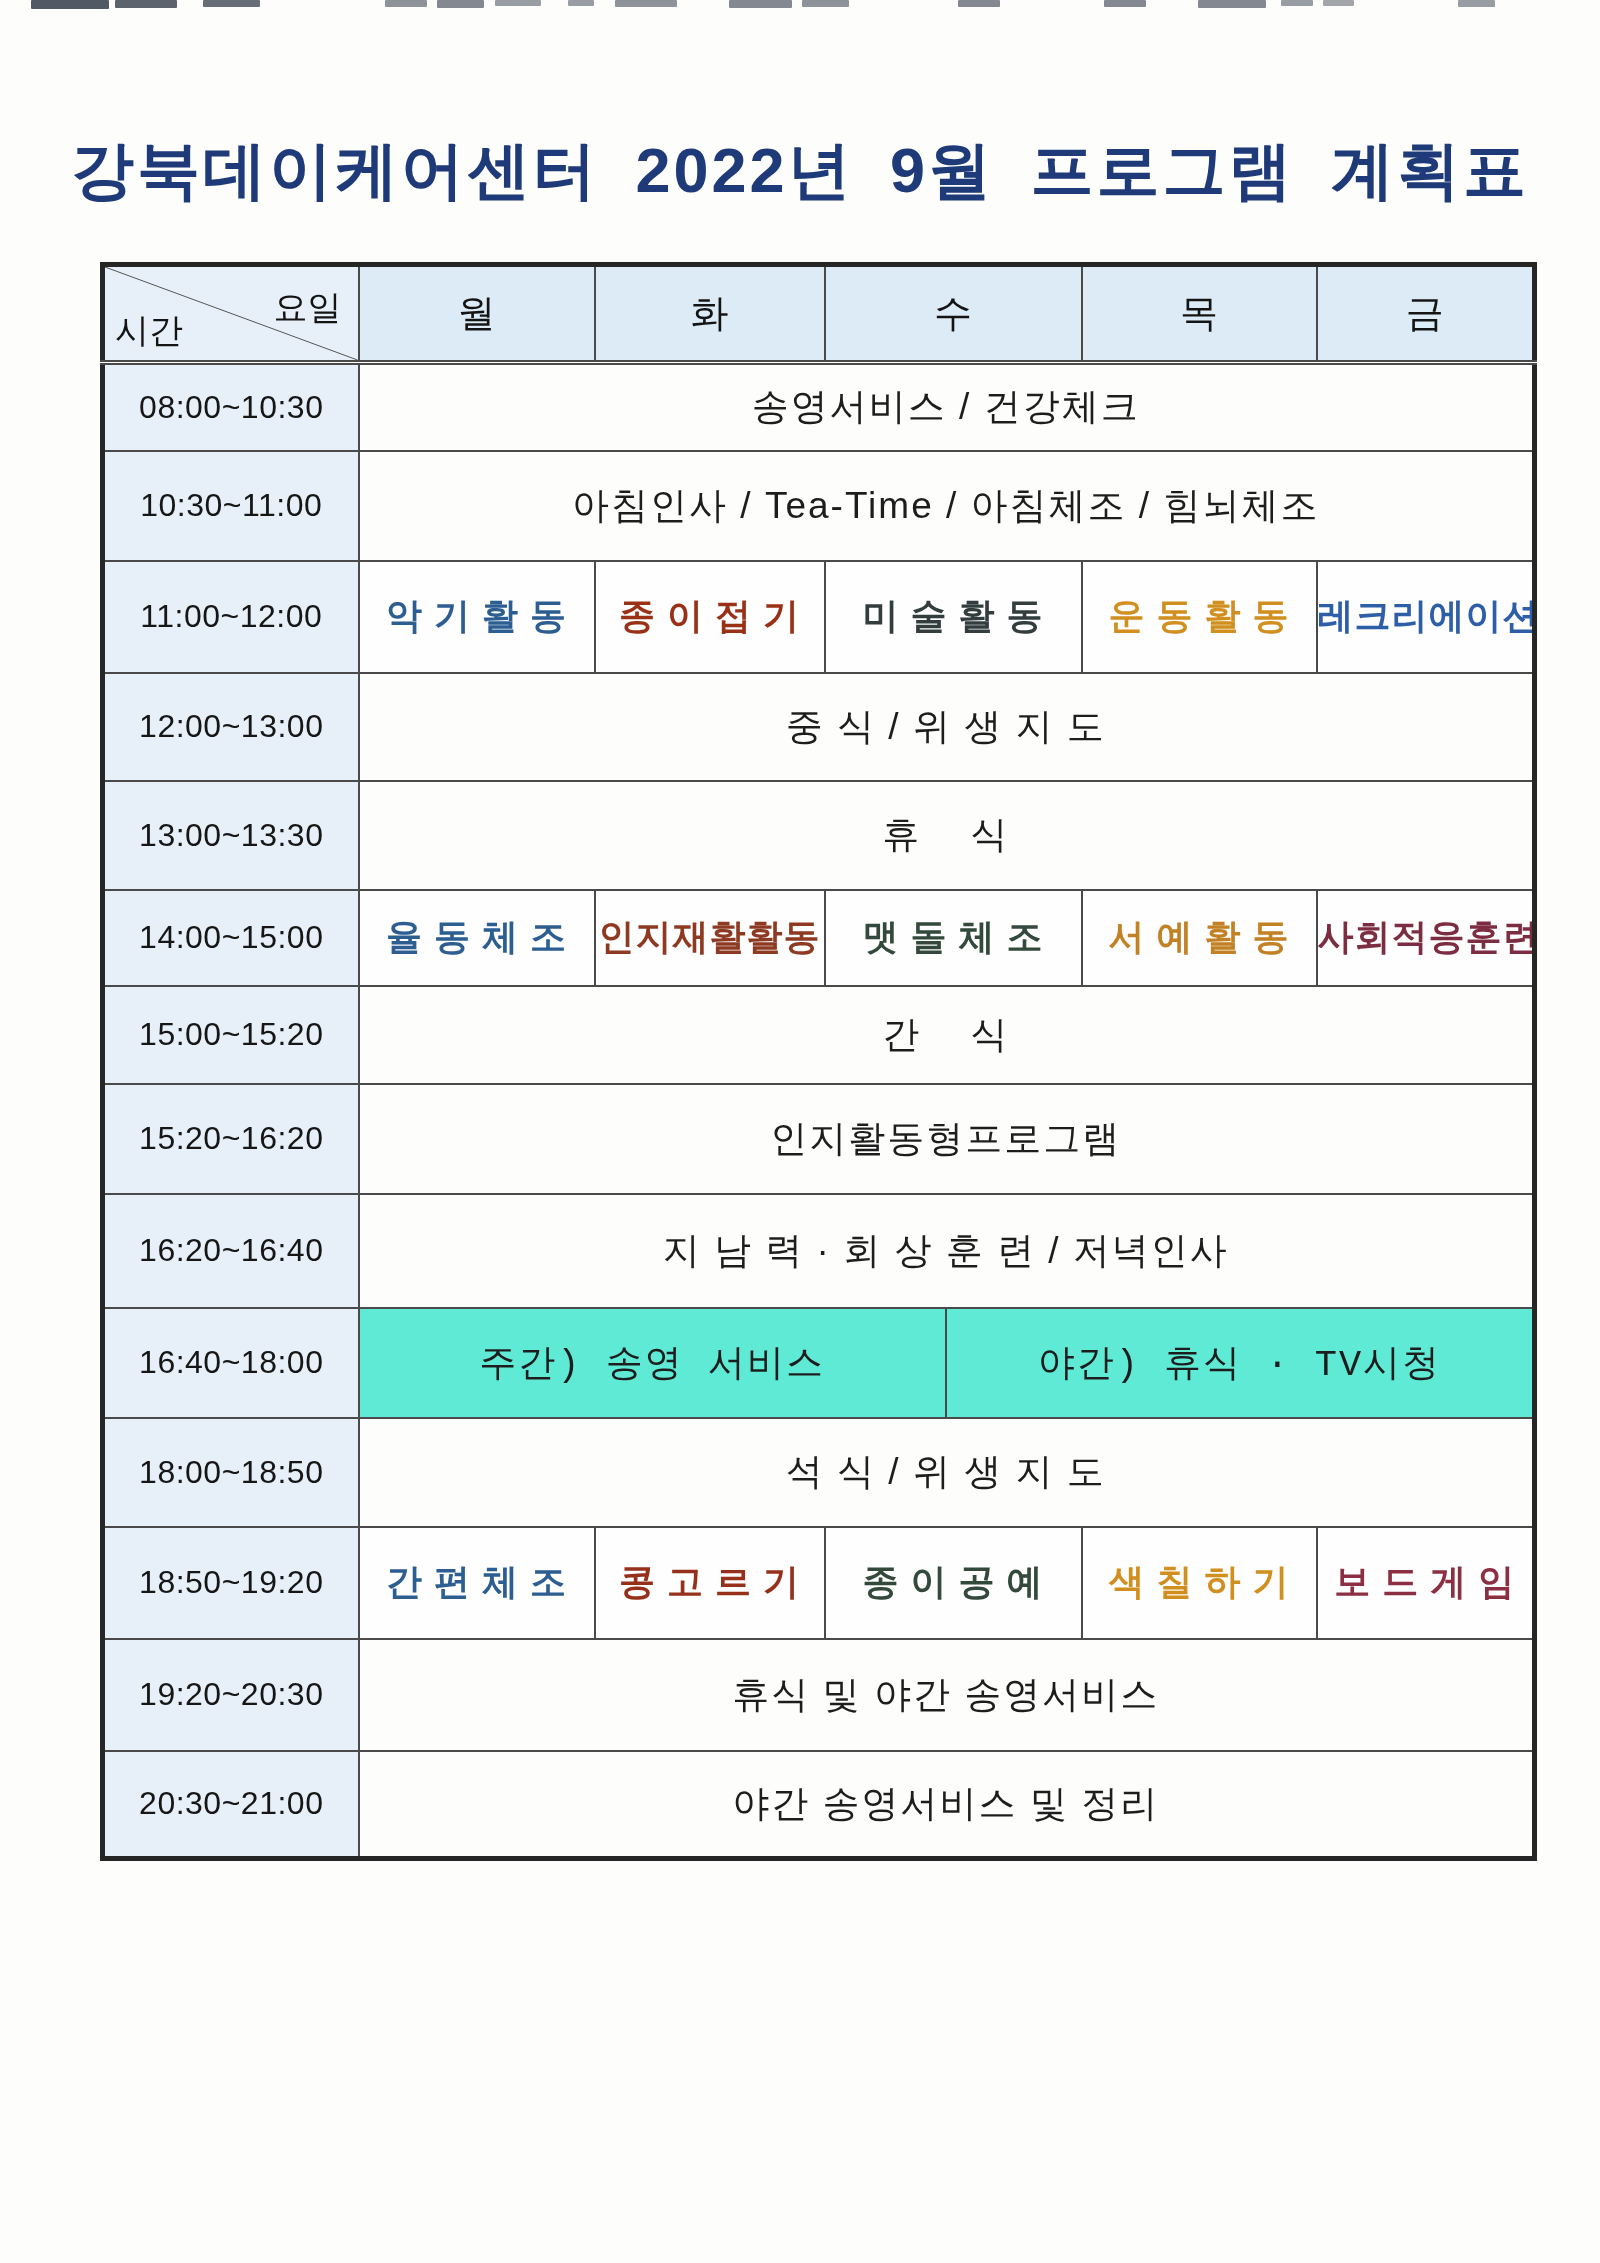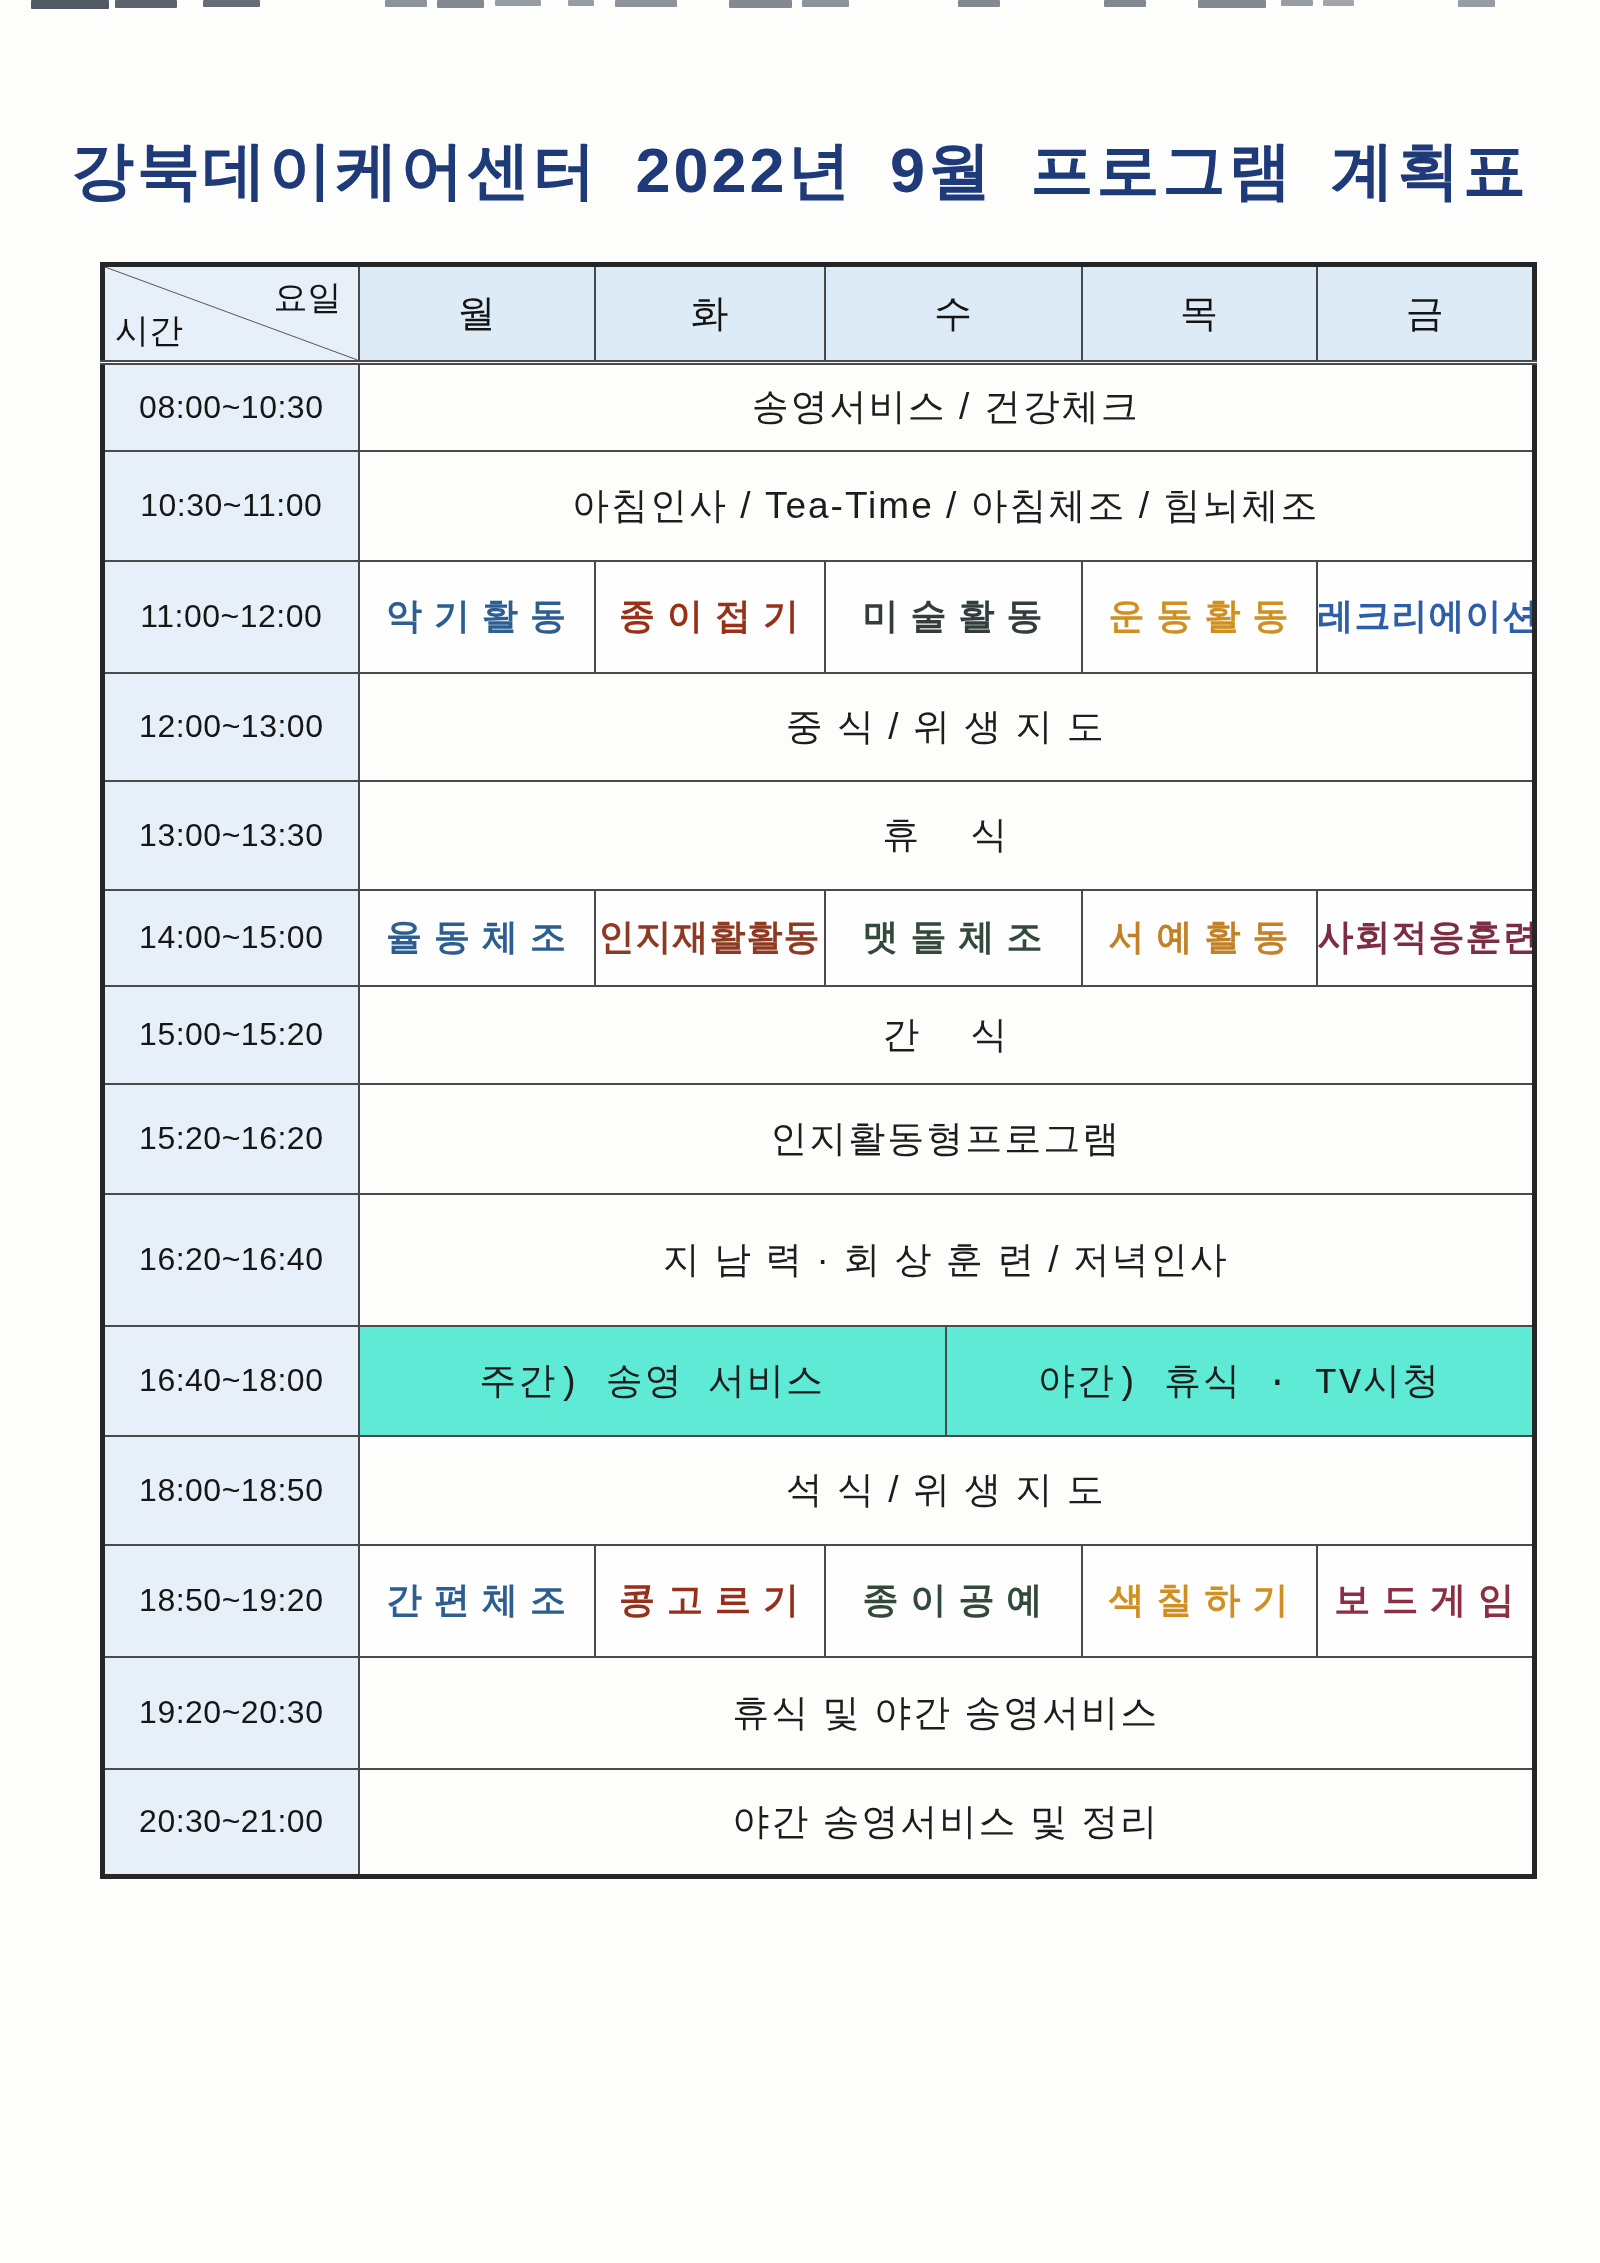"요일" .corner-day { top: 8px -> 18px }
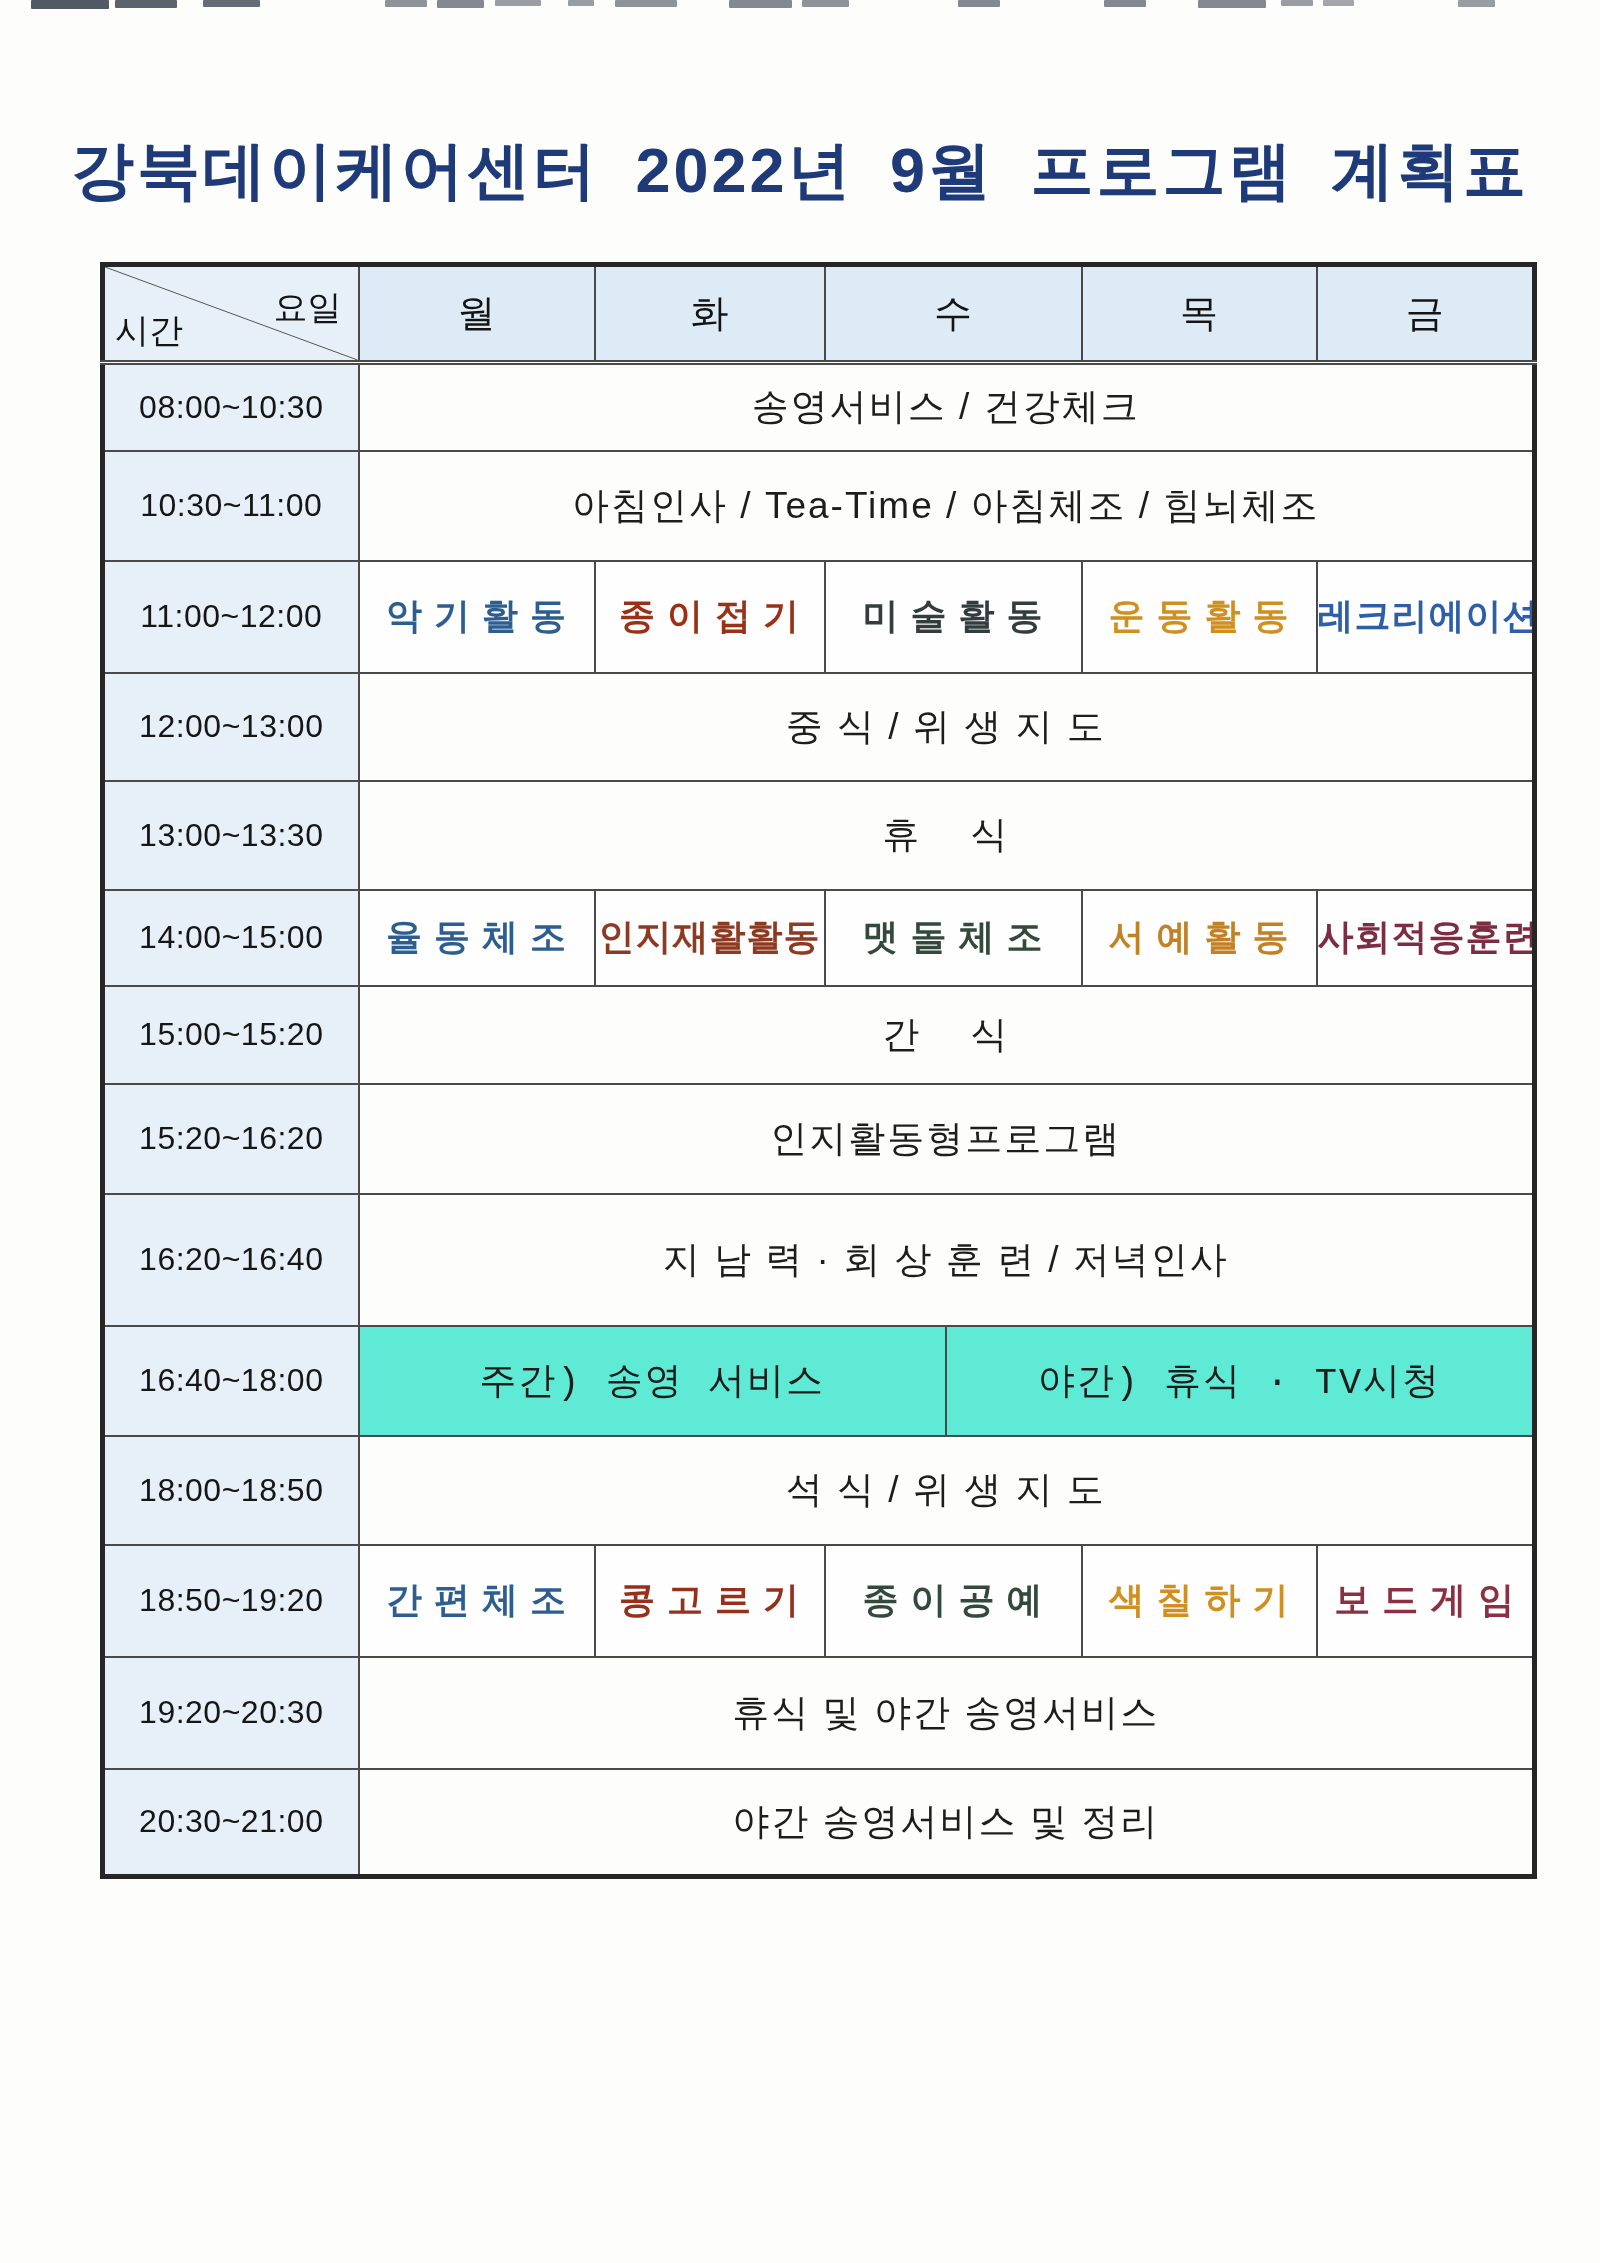"16:20~16:40" tr { height: 132px -> 114px }
